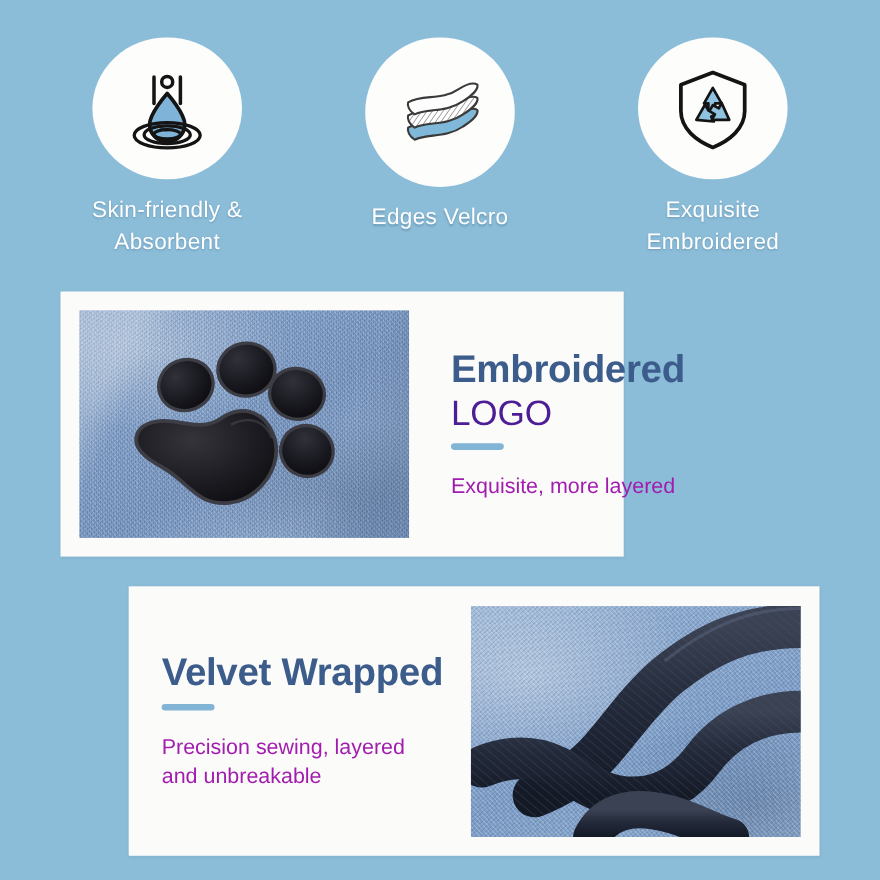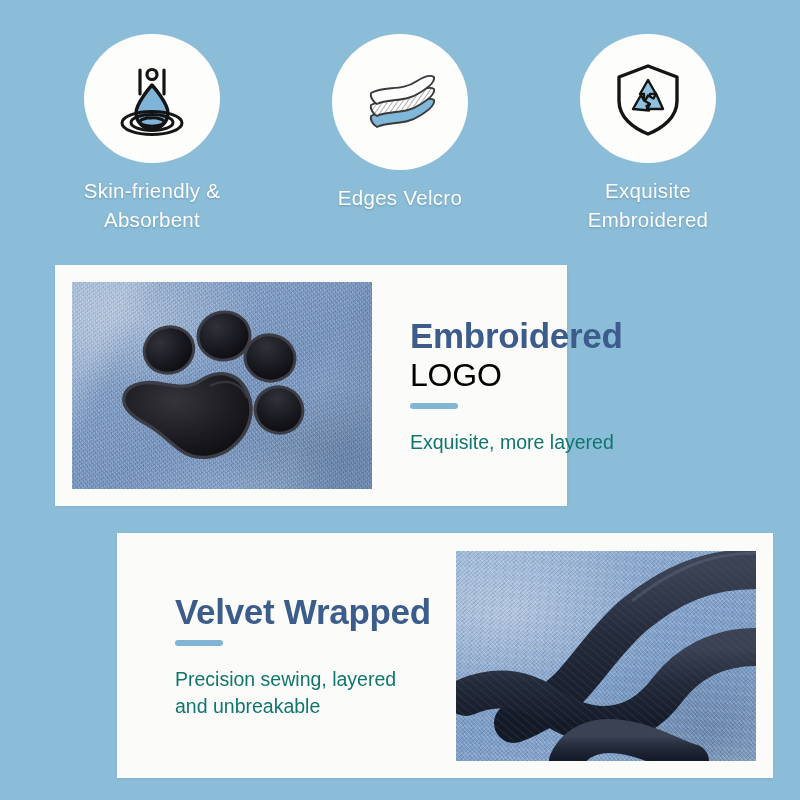"LOGO" .heading-secondary { color: #000000 -> #4c1d95 }
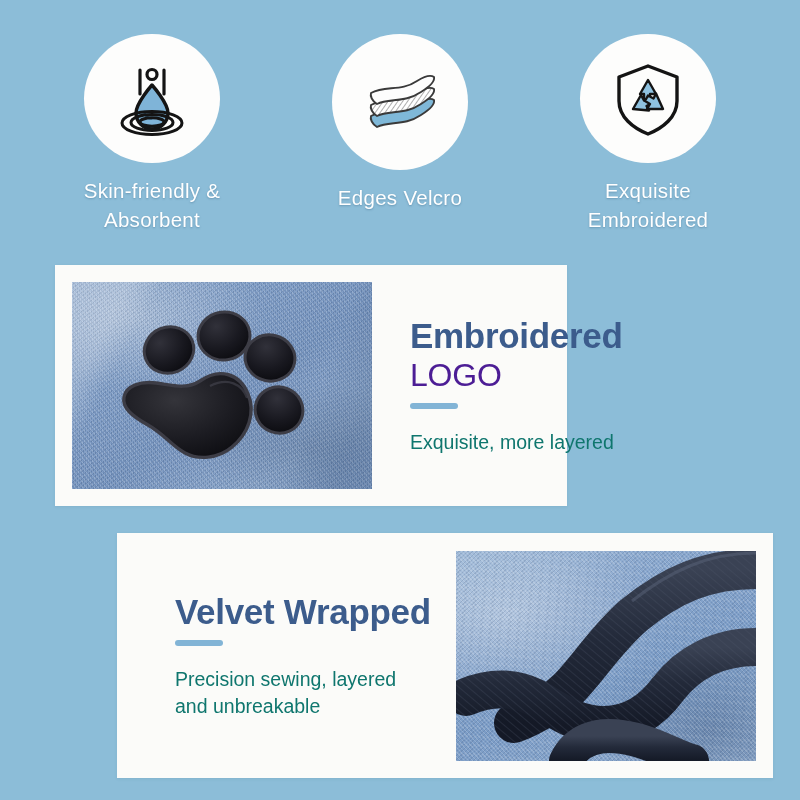"Exquisite, more layered" .card-body { color: #0f766e -> #a21caf }
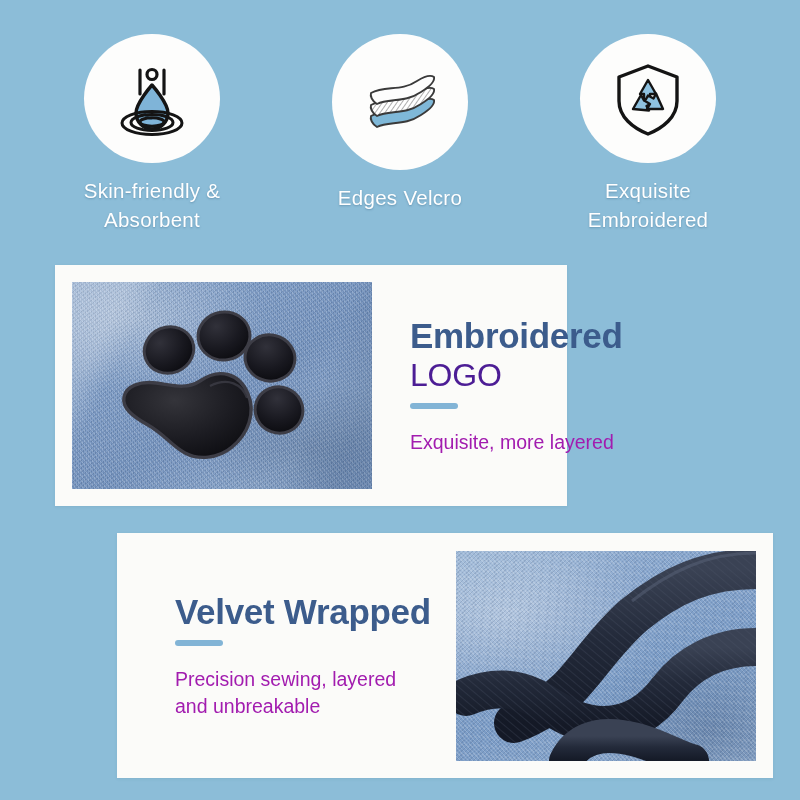"Velvet Wrapped" #card-velvet { padding-left: 28px -> none }
